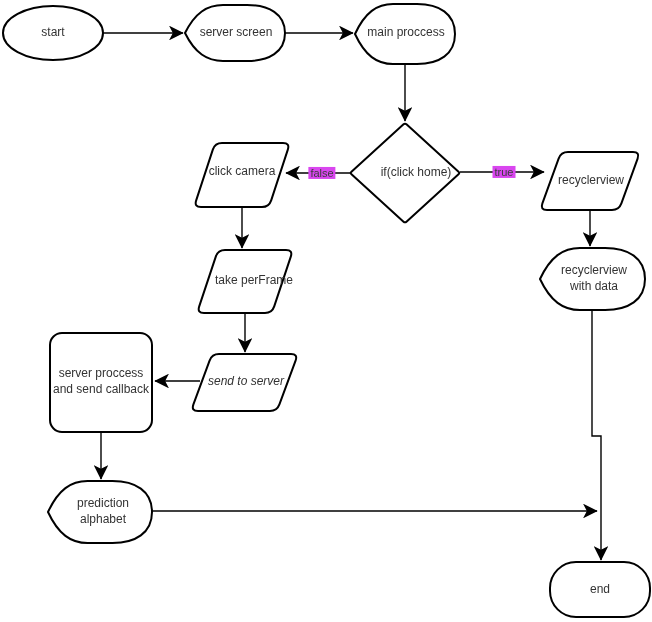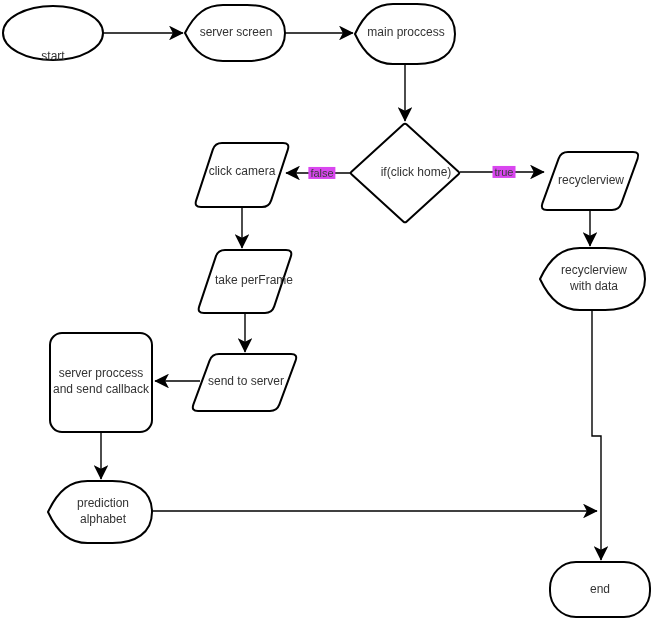"start" div.lbl { margin-top: 24px -> none }
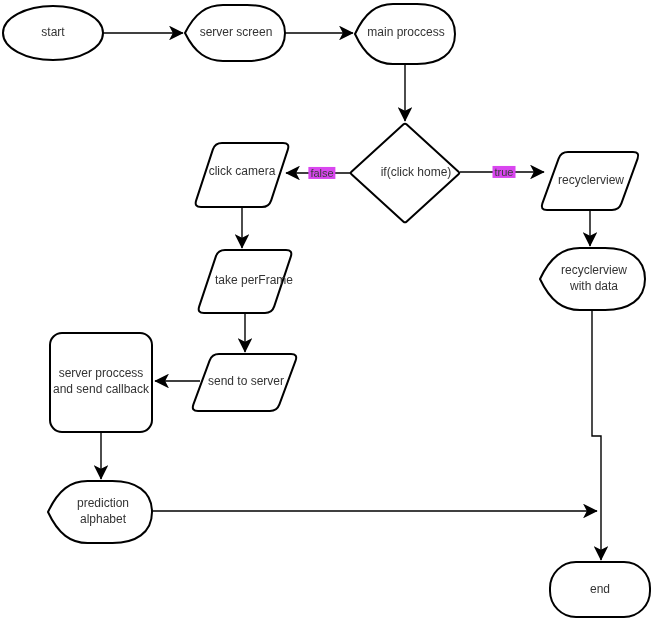"send to server" div.lbl { font-style: none -> italic }
